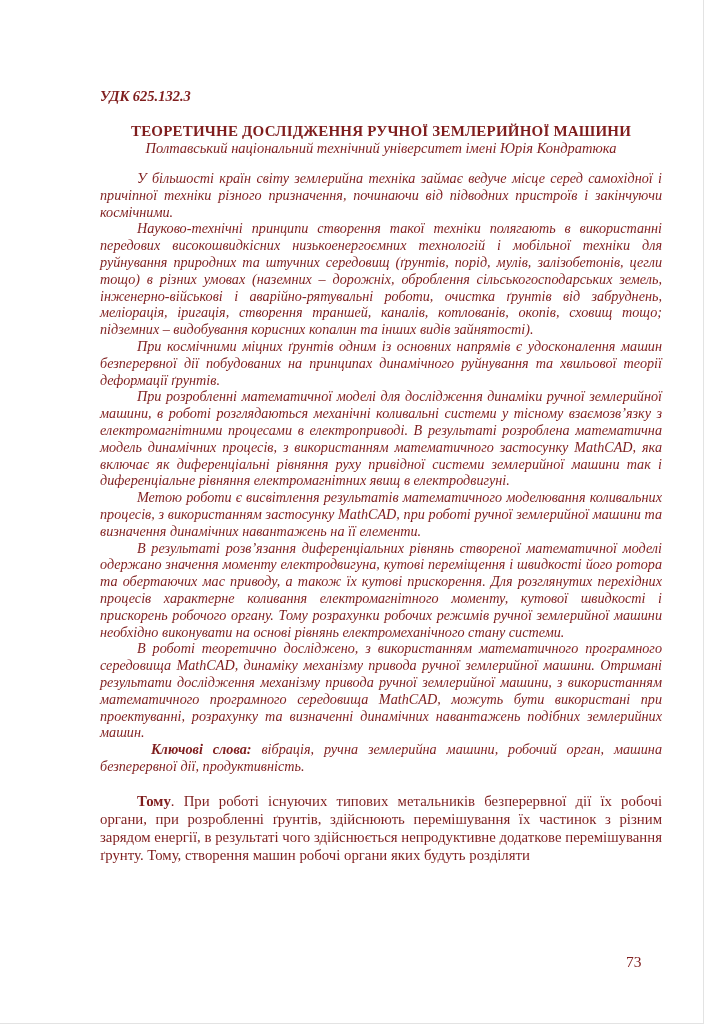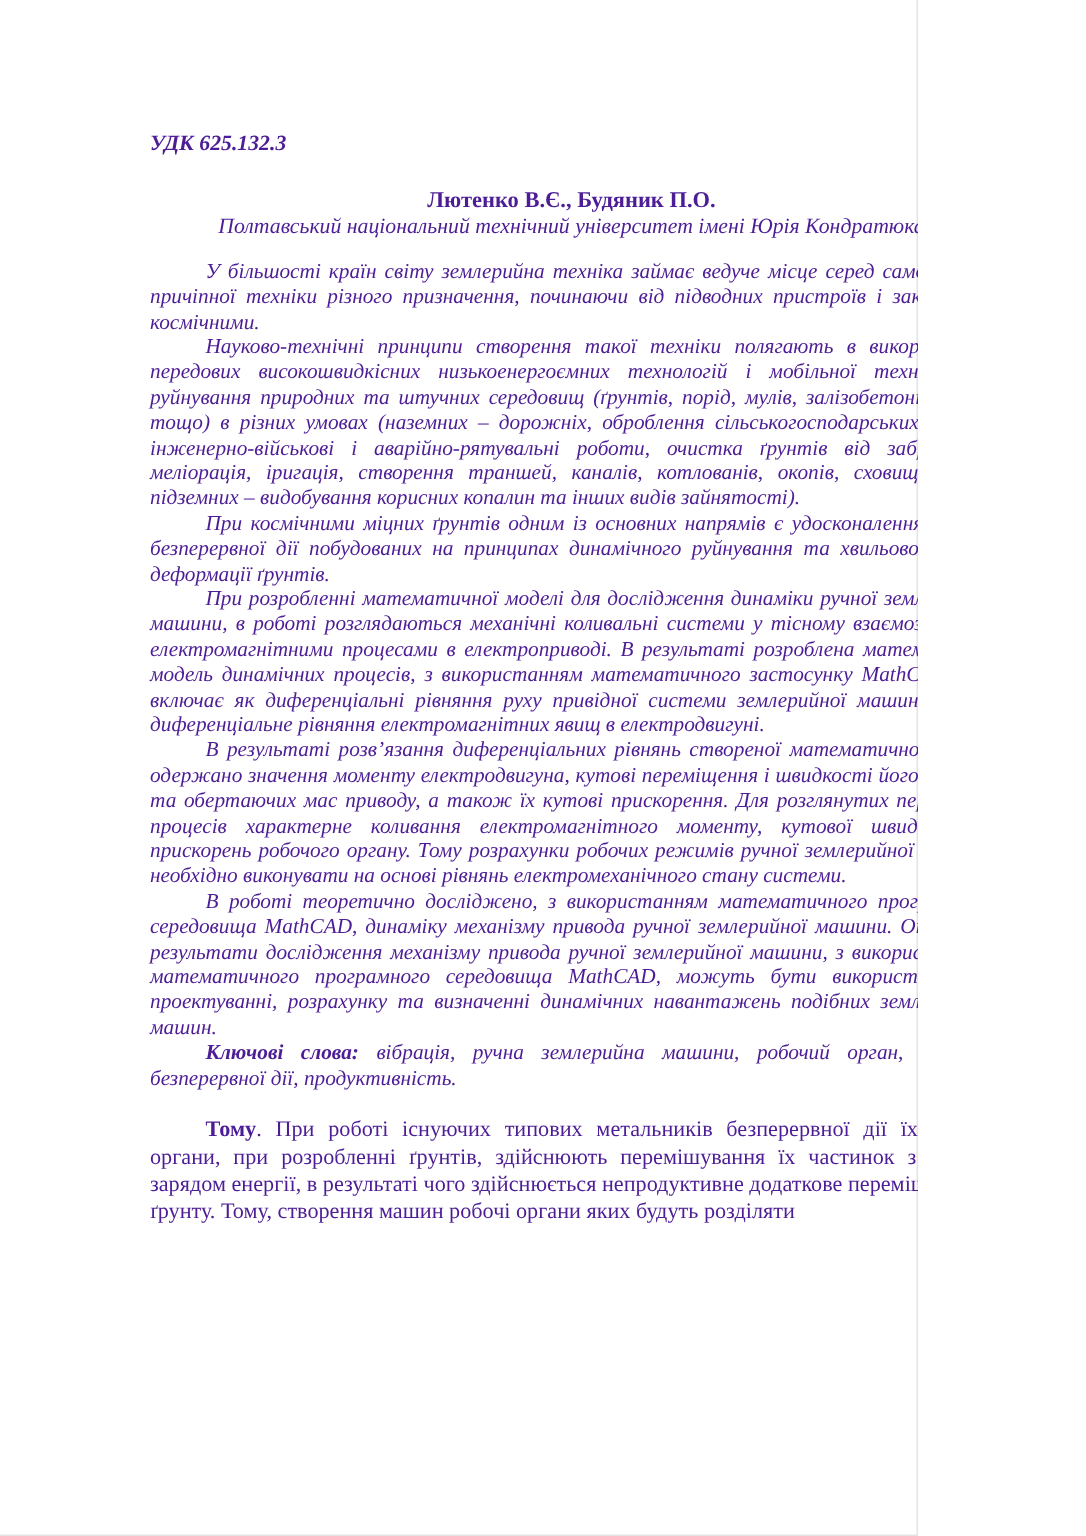"УДК 625.132.3" .page { color: #4c1d95 -> #7f1d1d; width: 612px -> 704px }
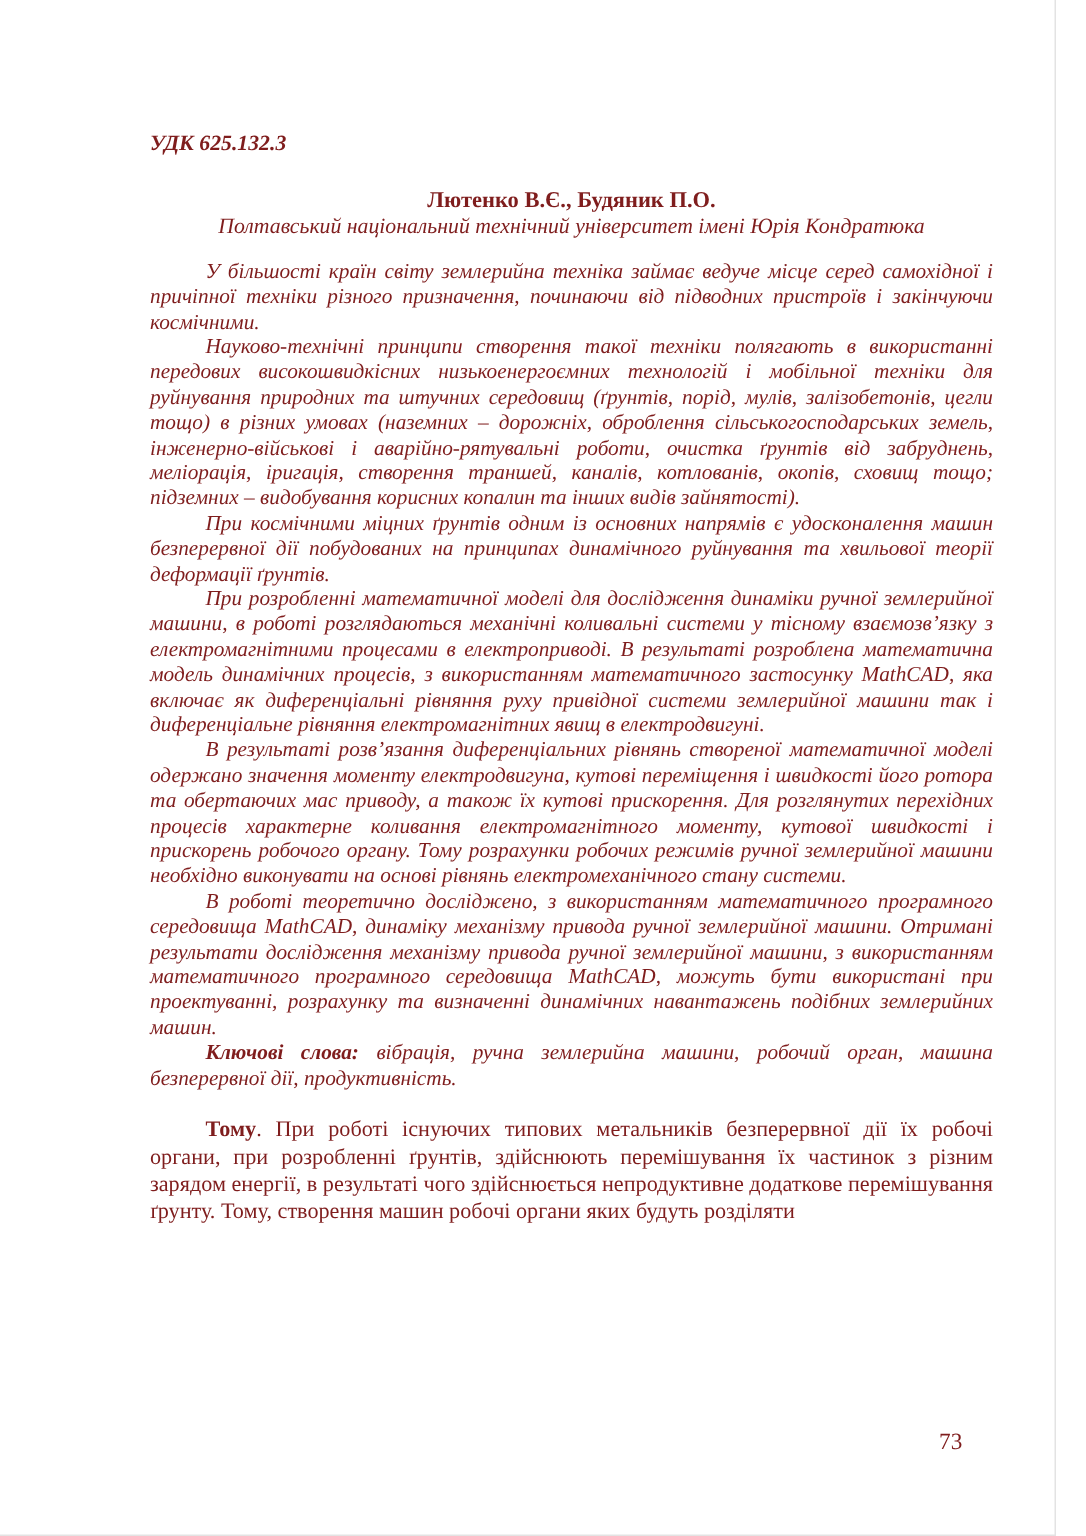"ТЕОРЕТИЧНЕ ДОСЛІДЖЕННЯ РУЧНОЇ" div.title { html: none -> <div>ТЕОРЕТИЧНЕ ДОСЛІДЖЕННЯ РУЧНОЇ ЗЕМЛЕРИЙНОЇ МАШИНИ</div> }
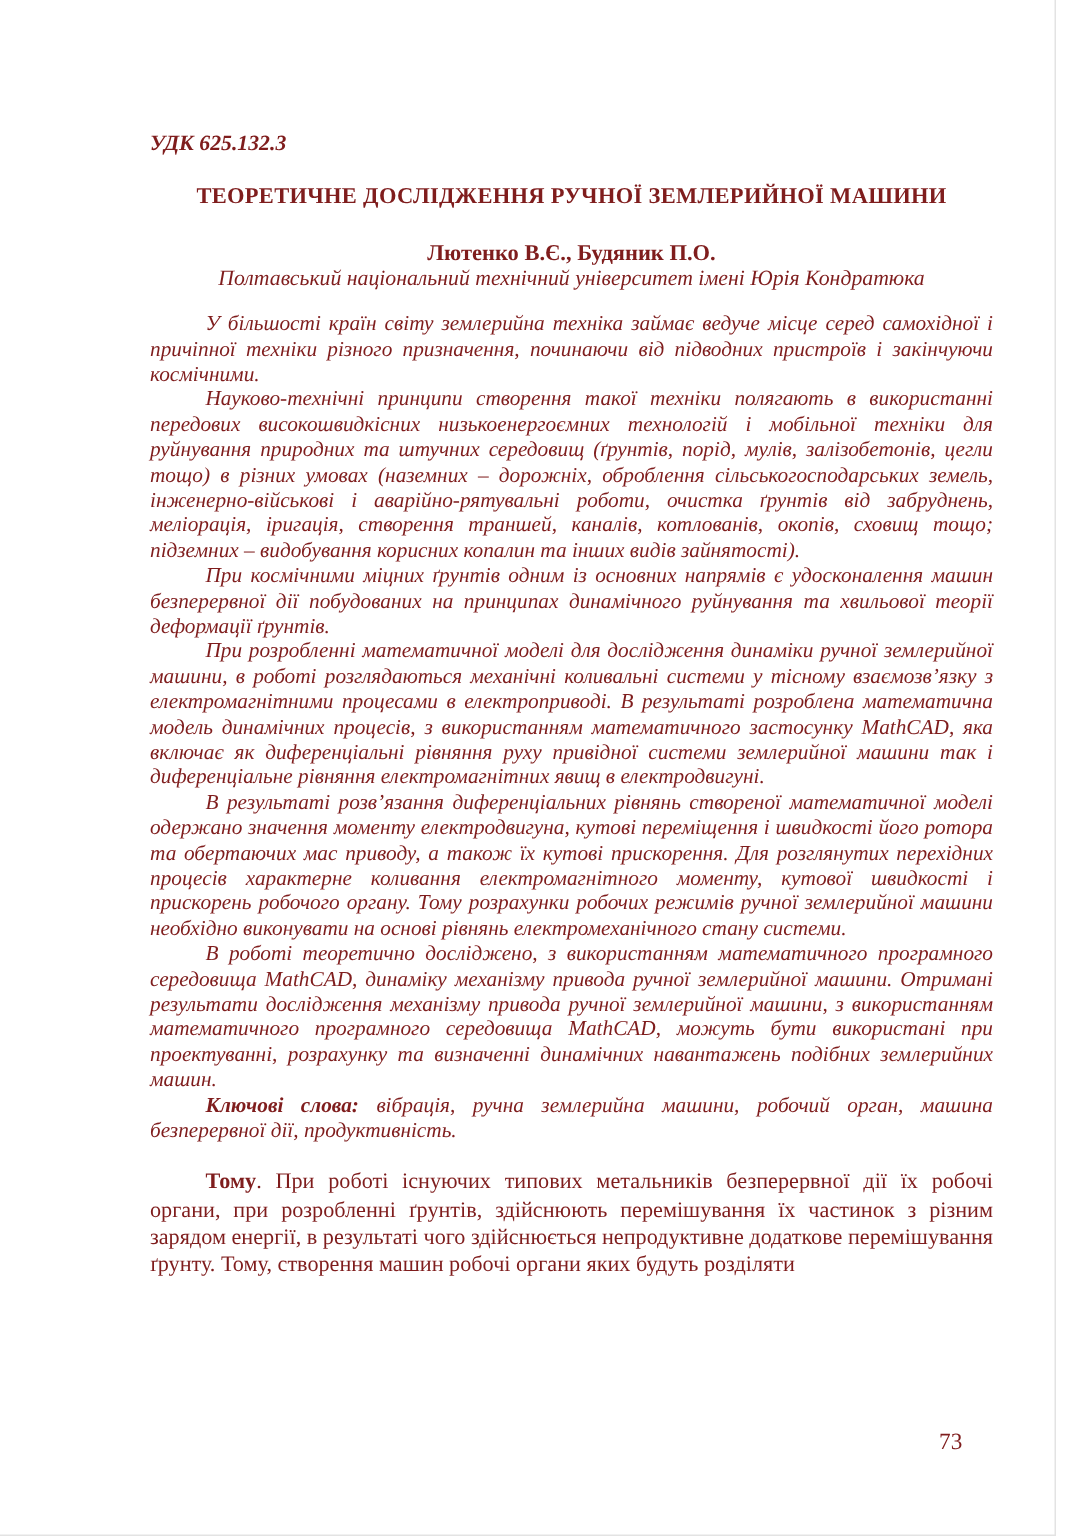"Лютенко В.Є., Будяник П.О." div.authors { html: <div>Лютенко В.Є., Будяник П.О.</div> -> none }
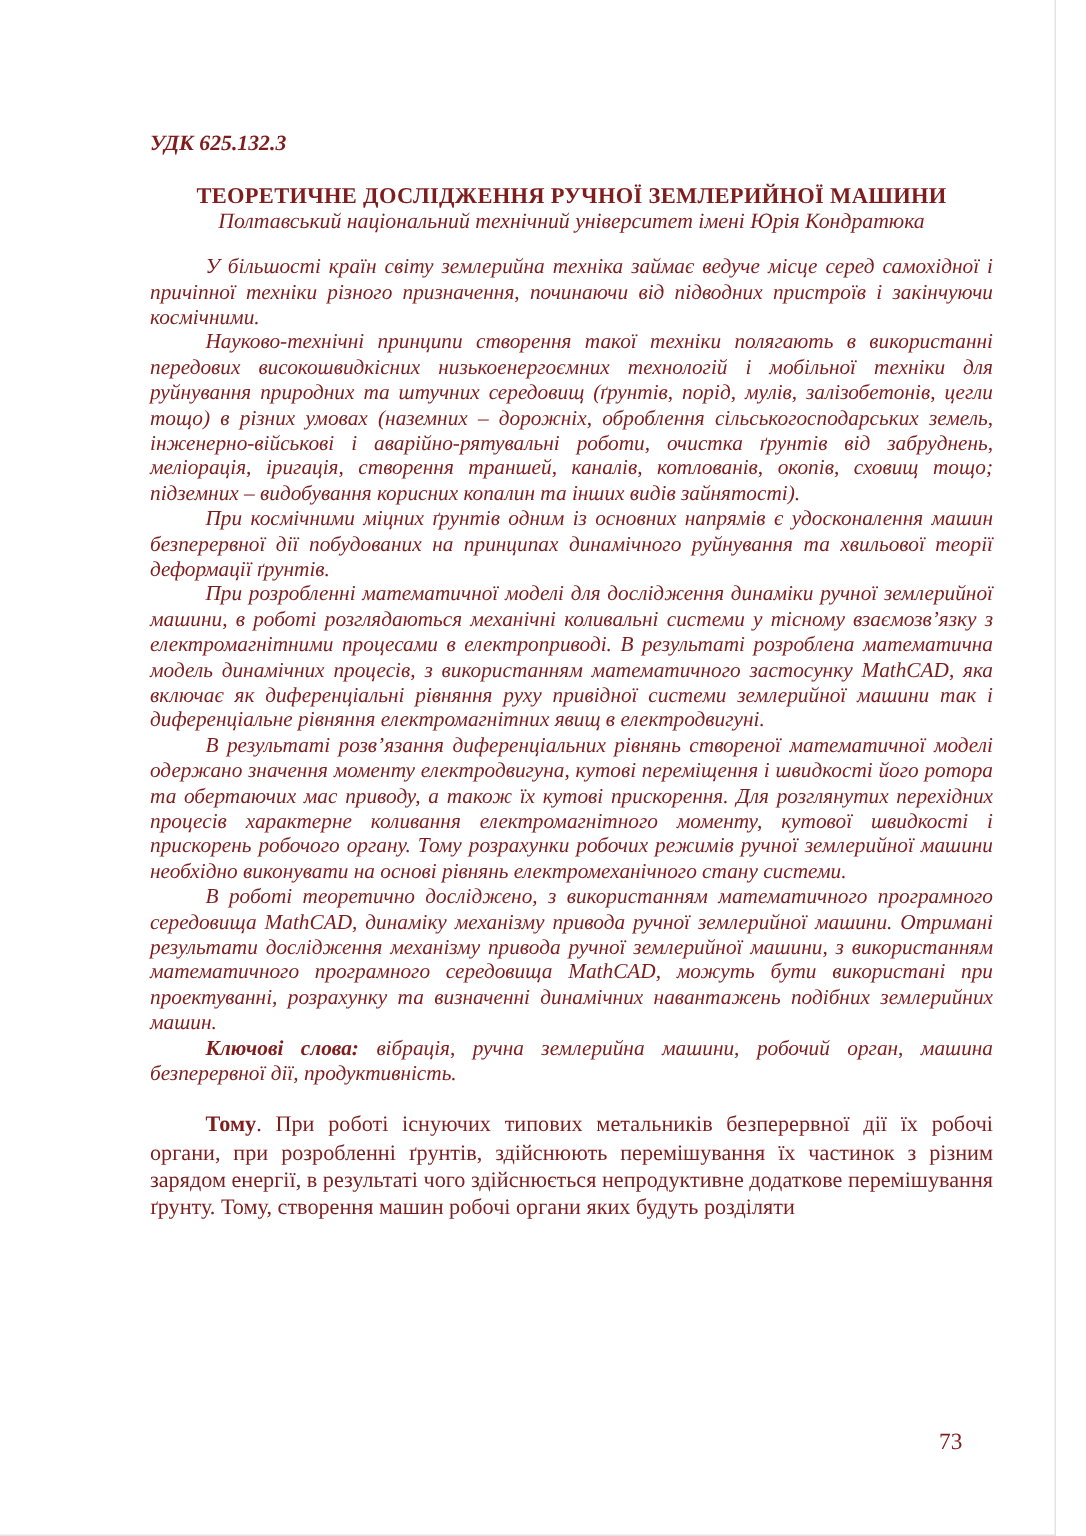"Метою роботи є висвітлення результатів" p { html: none -> <p>Метою роботи є висвітлення результатів математичного моделювання коливальних процесів, з використанням застосунку MathCAD, при роботі ручної землерийної машини та визначення динамічних навантажень на її елементи.</p> }
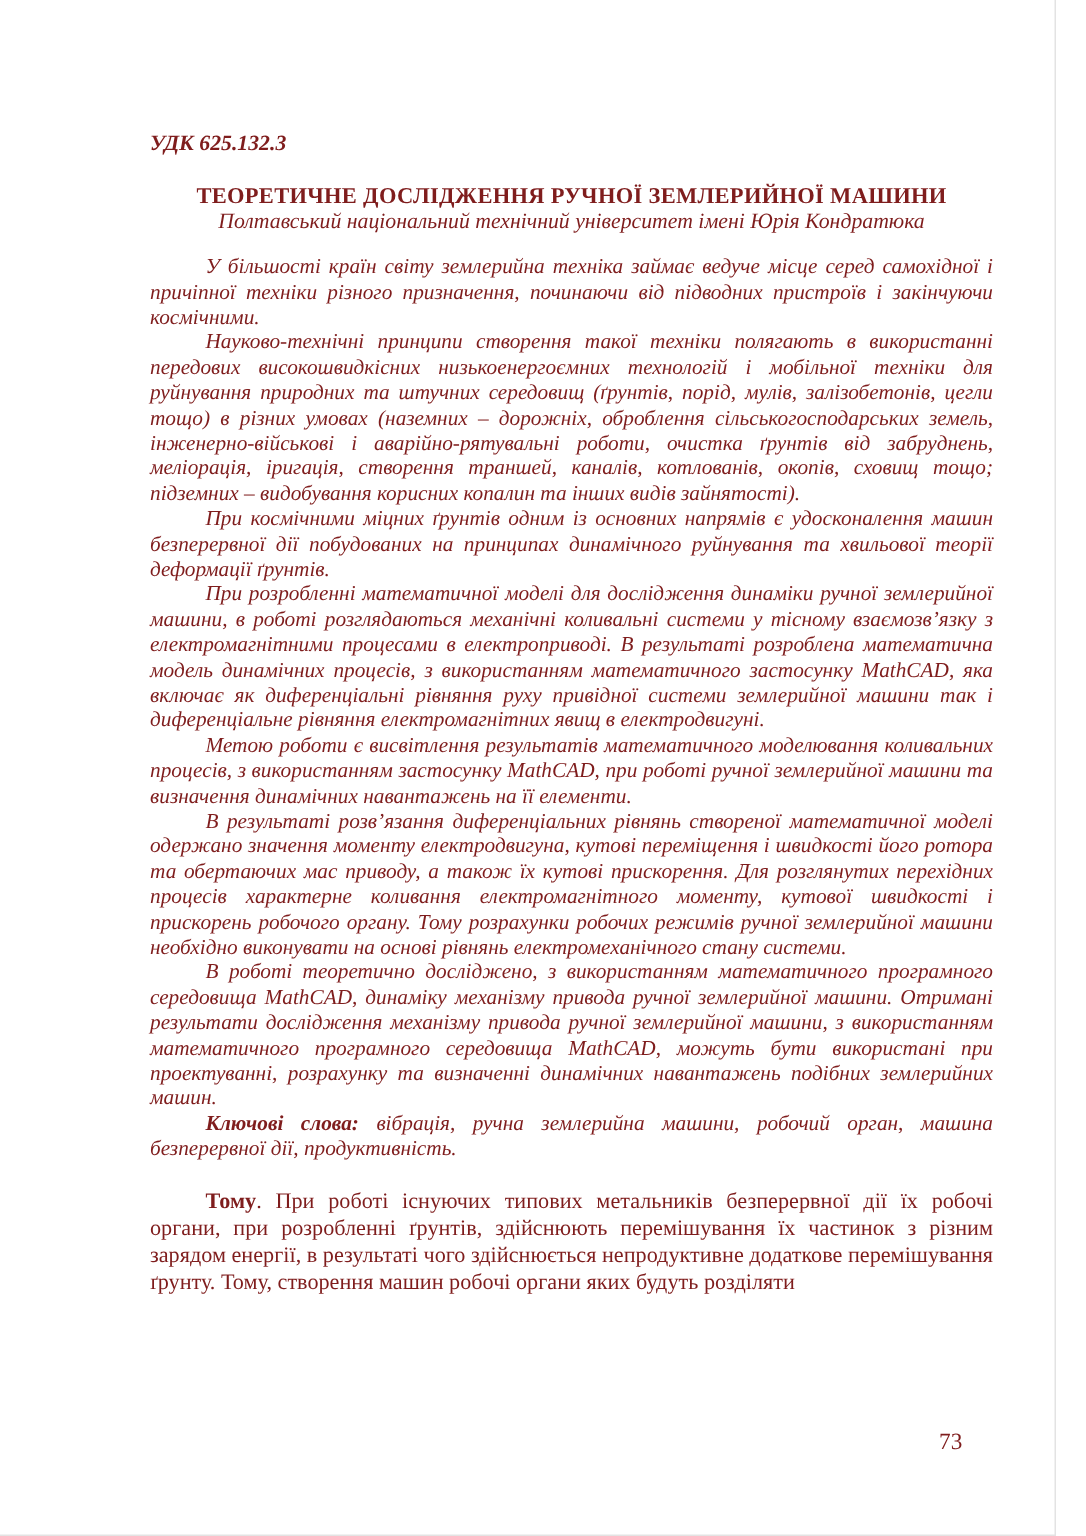"Ключові слова:" .keywords .kw-label { margin-left: none -> 14px }
